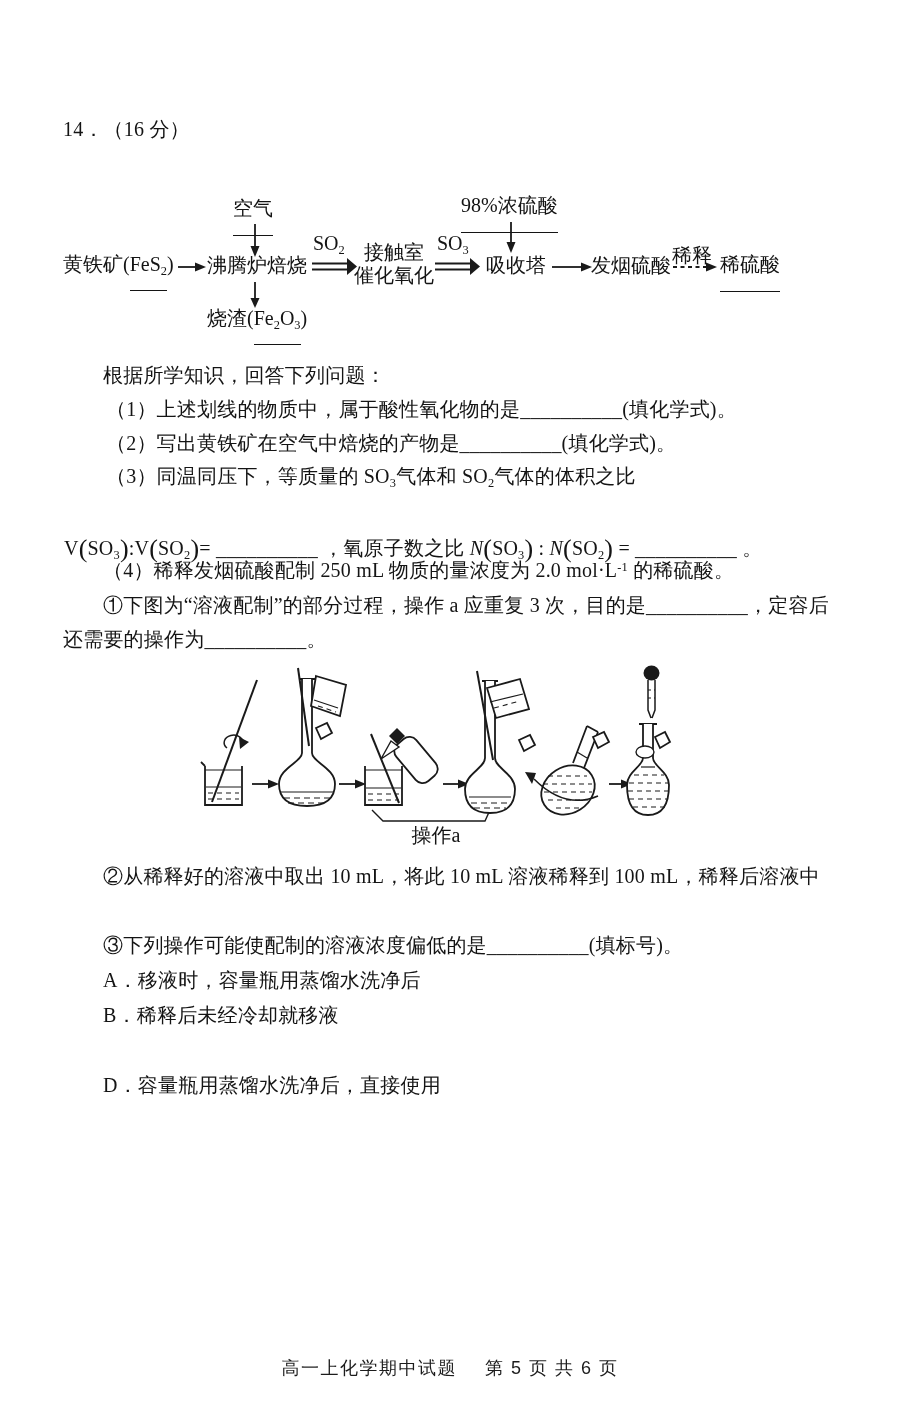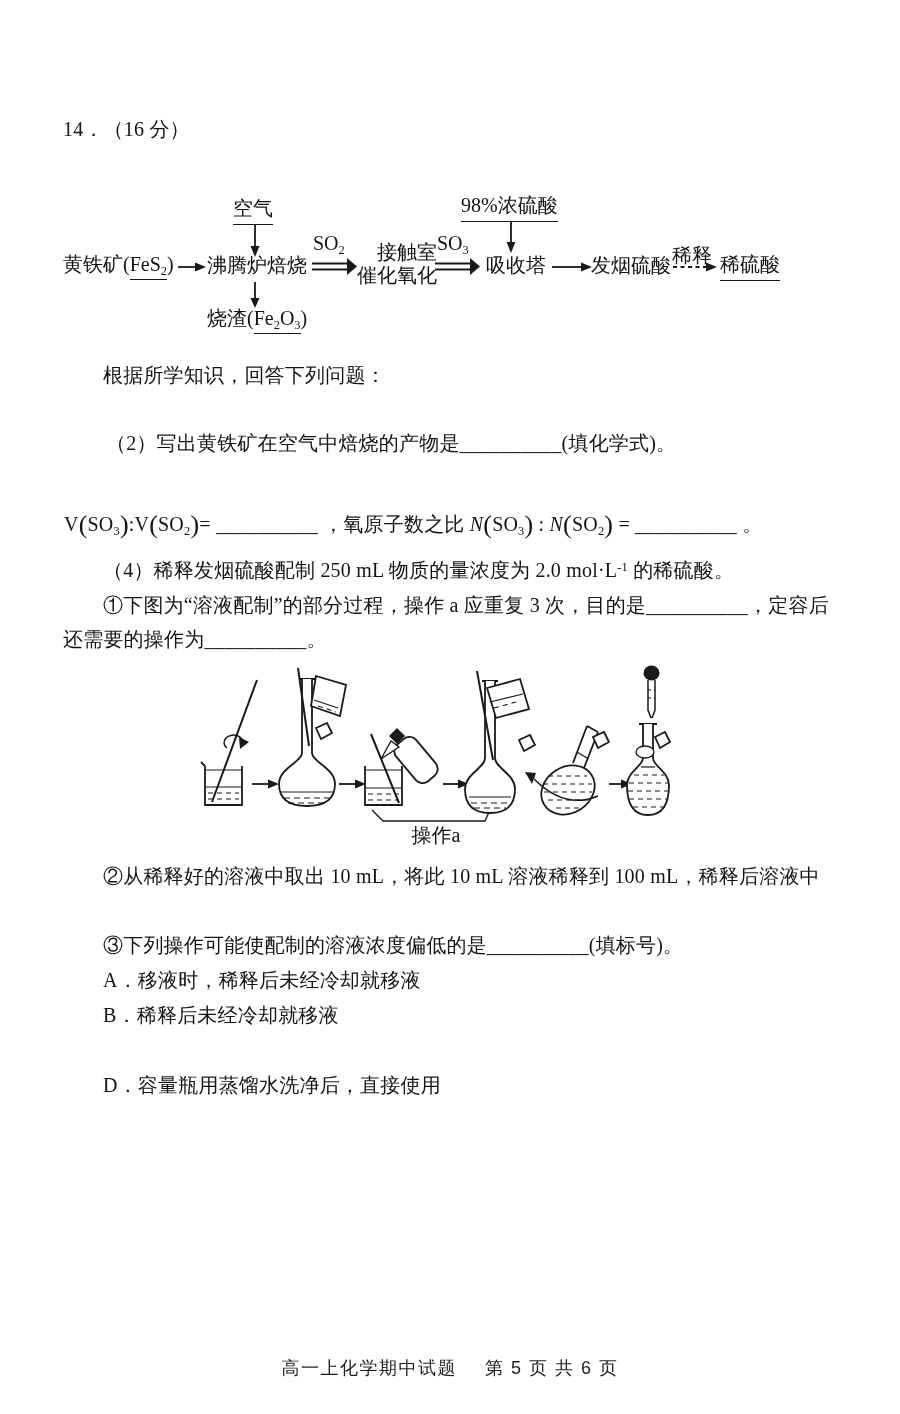"空气" .u { padding-bottom: 4px -> 15px }
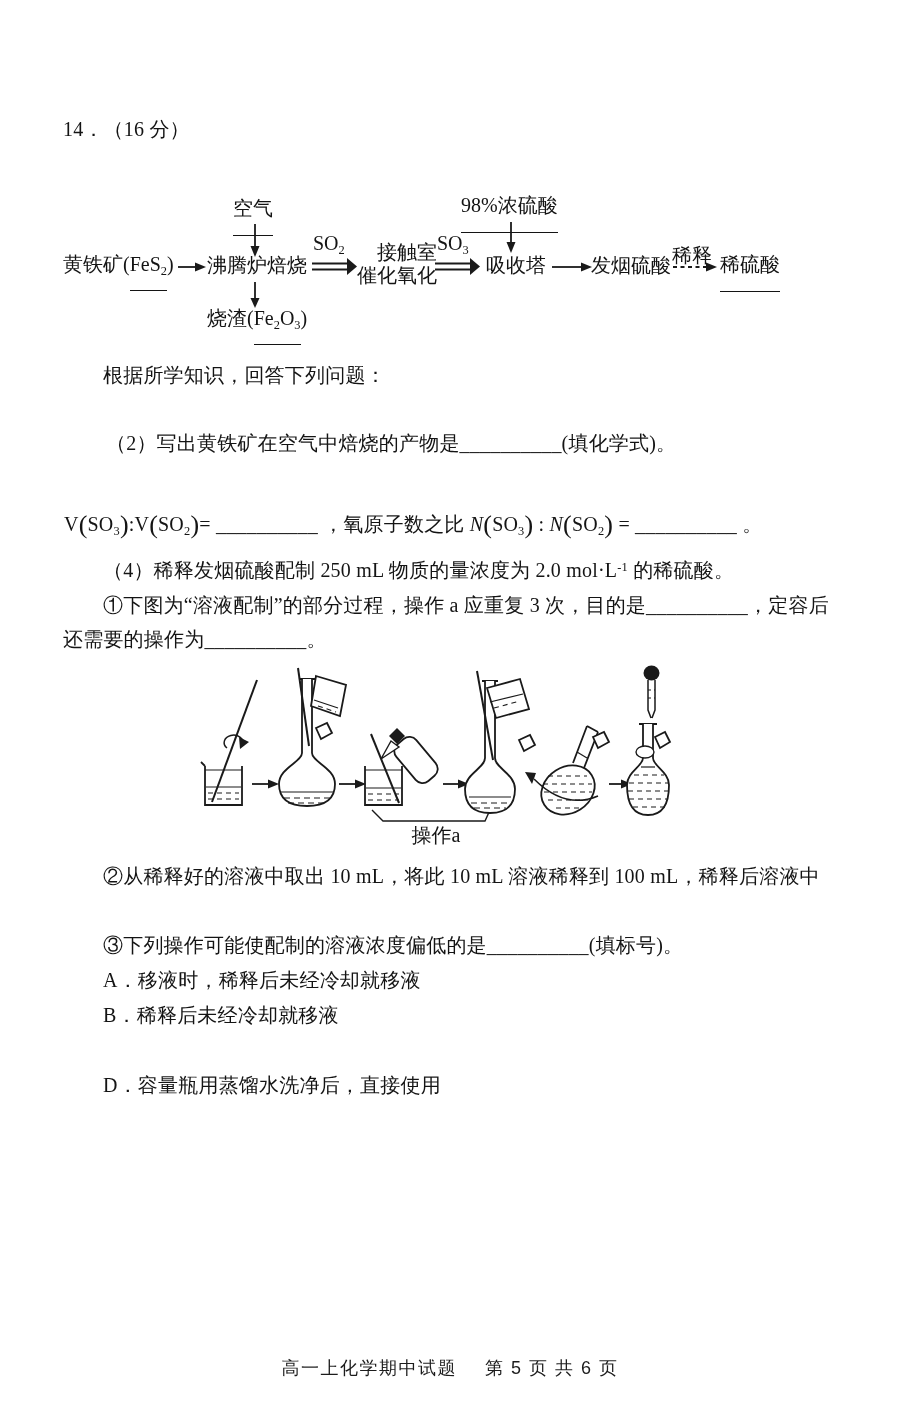"接触室" .fl-center { text-align: right -> center }
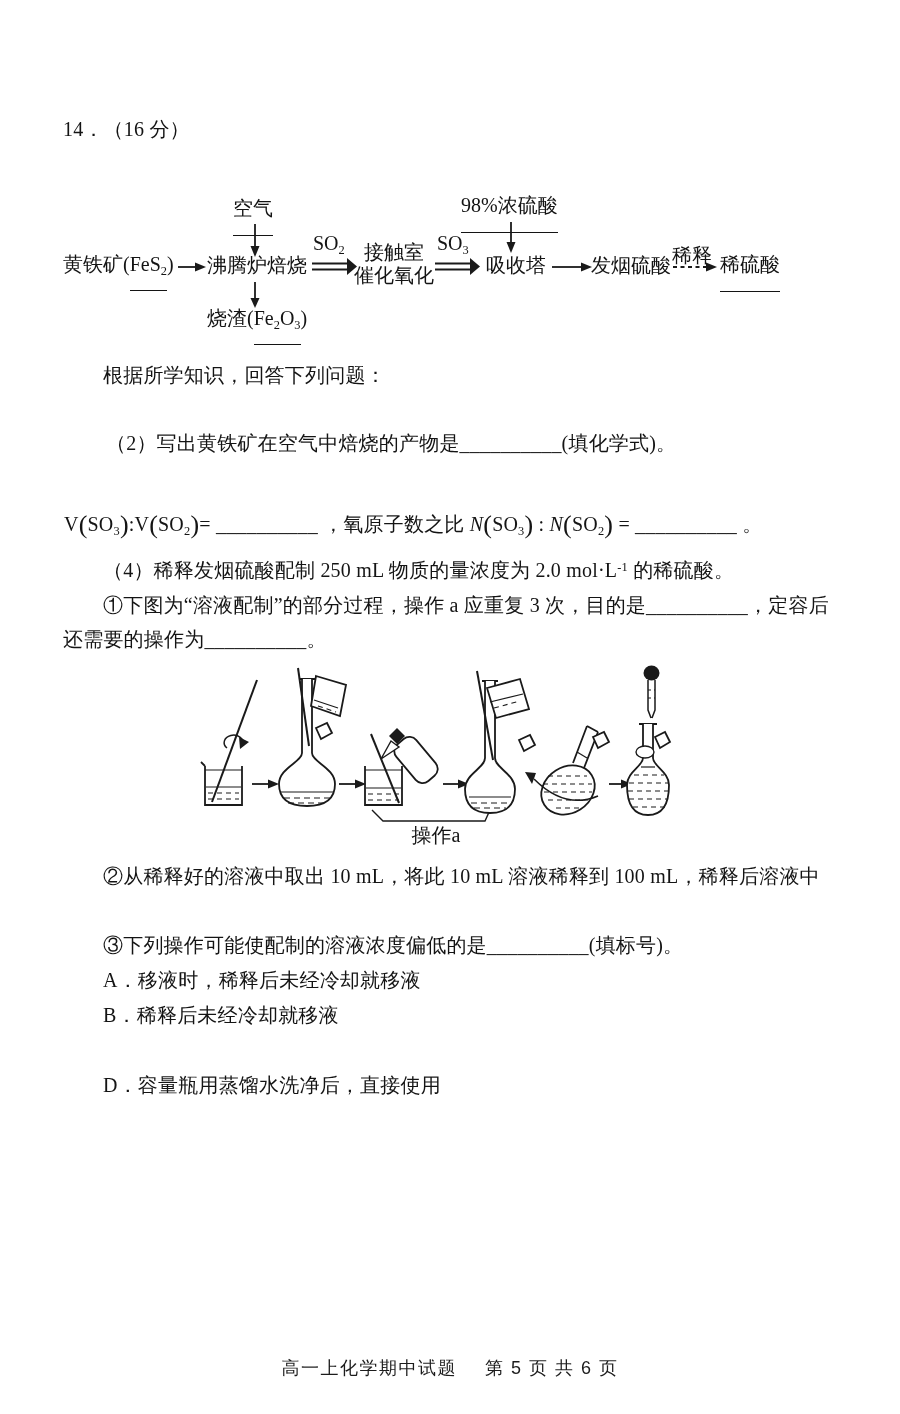"（1）上述划线的物质中，属于酸性氧化物的是__________(填化学式)。" div.line { html: none -> <div>（1）上述划线的物质中，属于酸性氧化物的是__________(填化学式)。</div> }
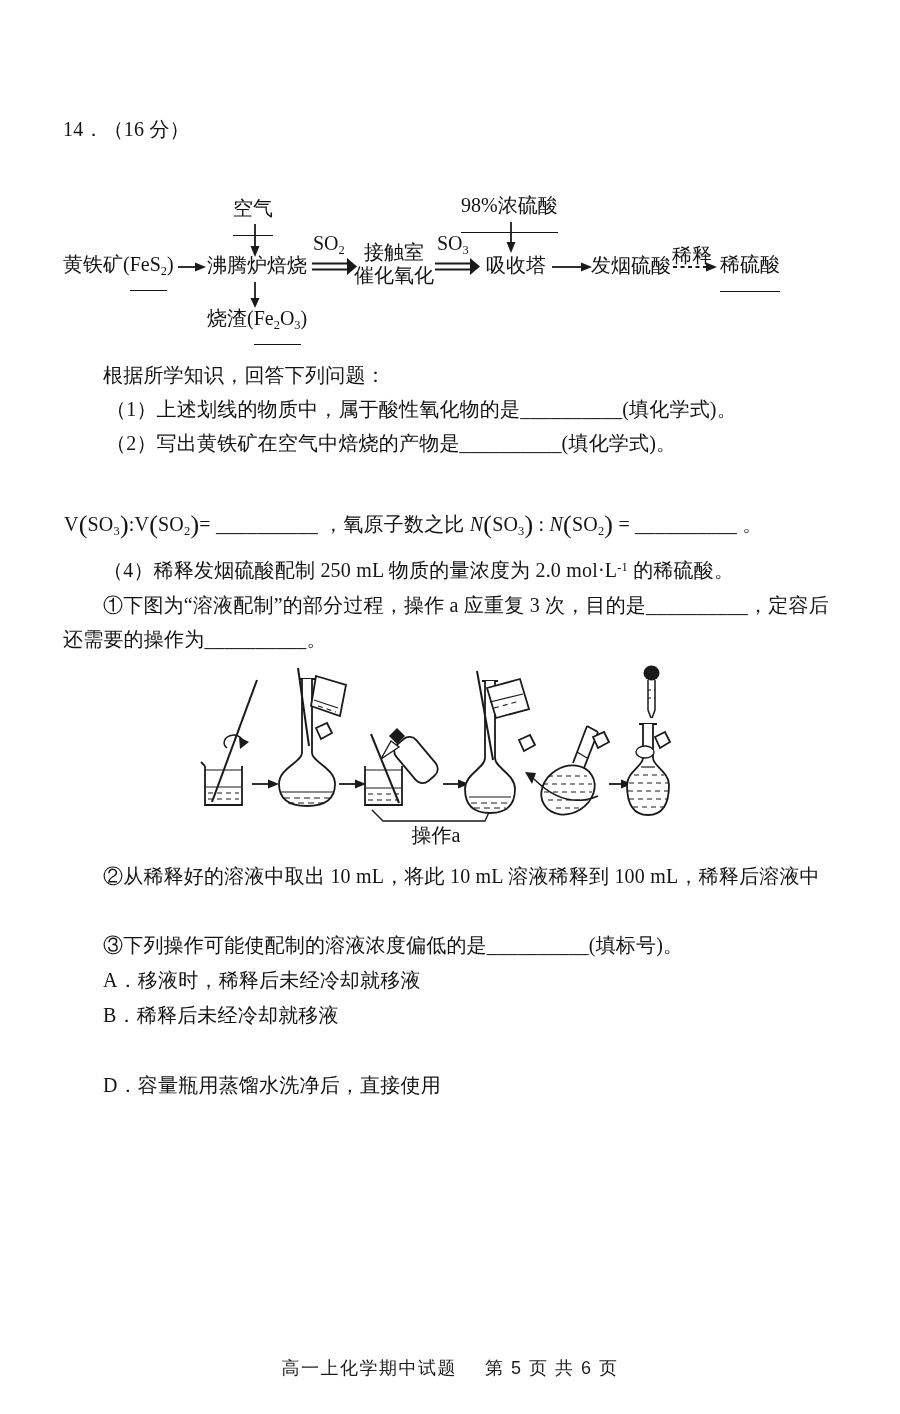"（3）同温同压下，等质量的 SO3气体和 SO2气体的体积之比" div.line { html: none -> <div>（3）同温同压下，等质量的 SO<sub>3</sub>气体和 SO<sub>2</sub>气体的体积之比</div> }
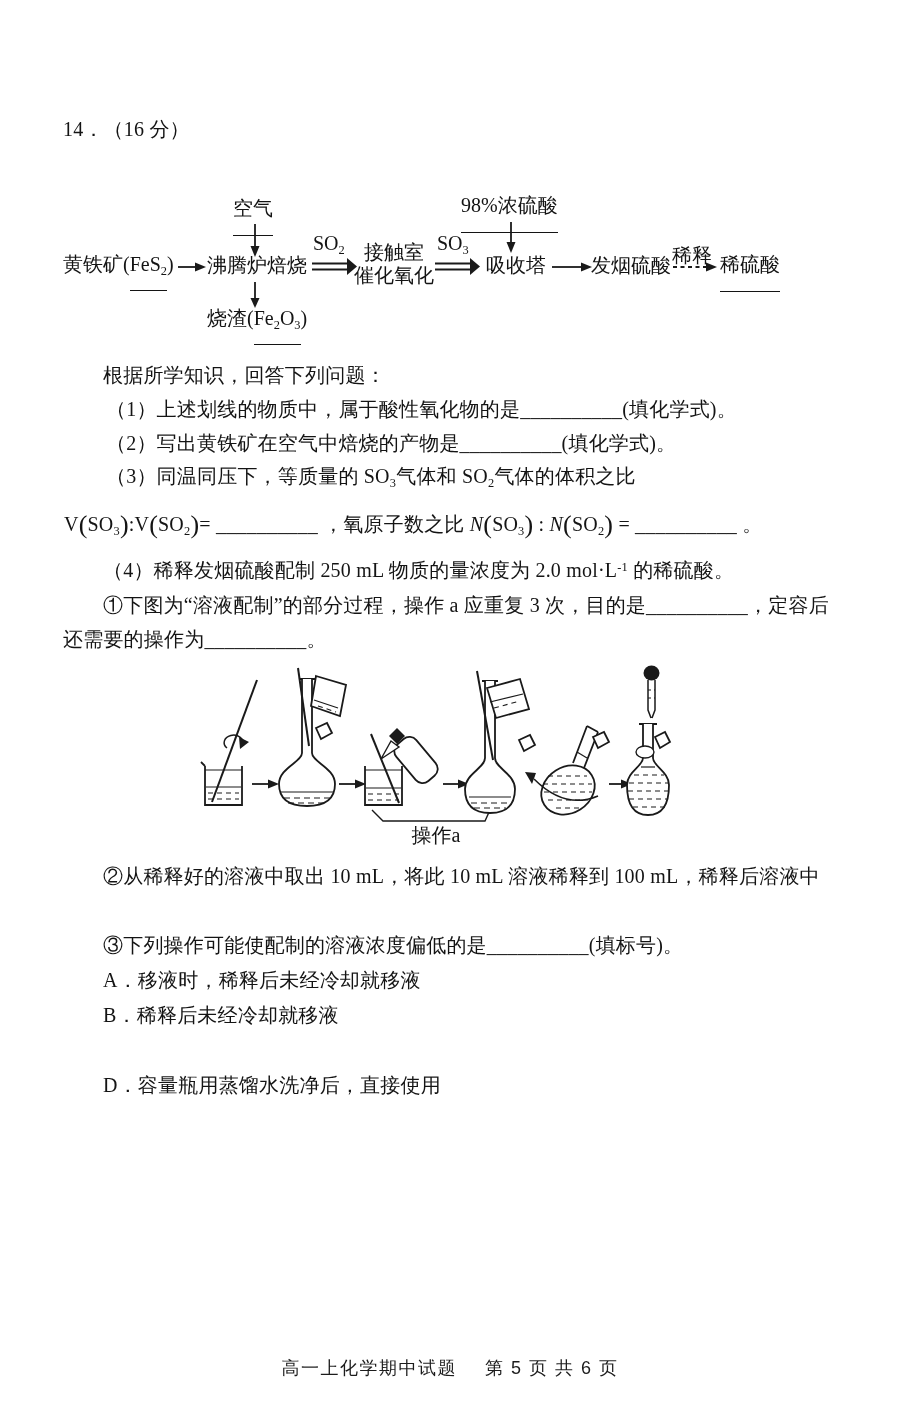"V(SO3):V(SO2)= __________ ，氧原子数之比 N(SO3)" div.line { top: 500px -> 524px }
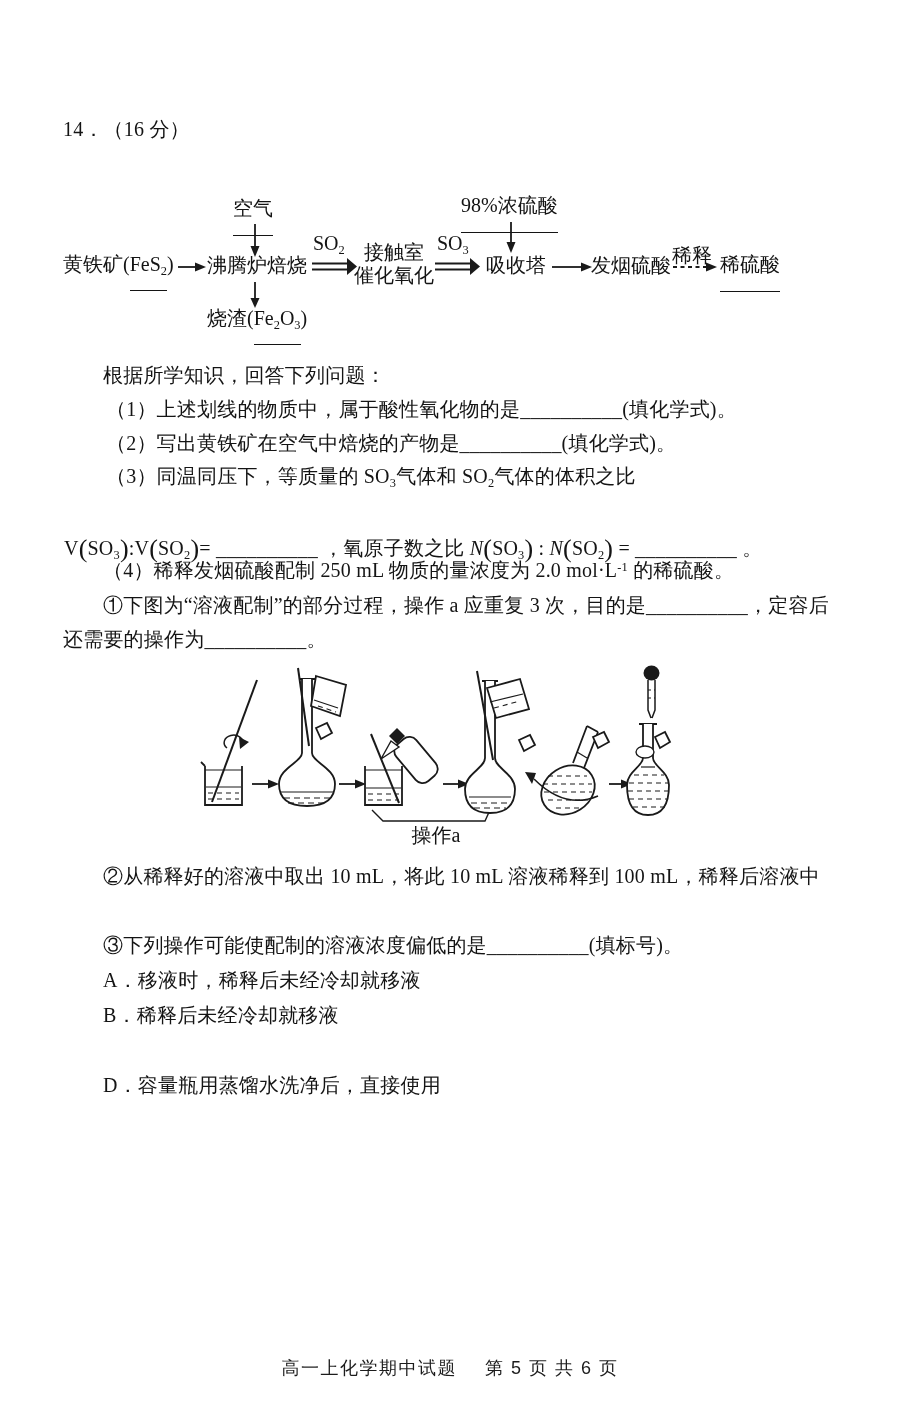"A．移液时，稀释后未经冷却就移液" div.line { text: 稀释后未经冷却就移液 -> 容量瓶用蒸馏水洗净后 }
